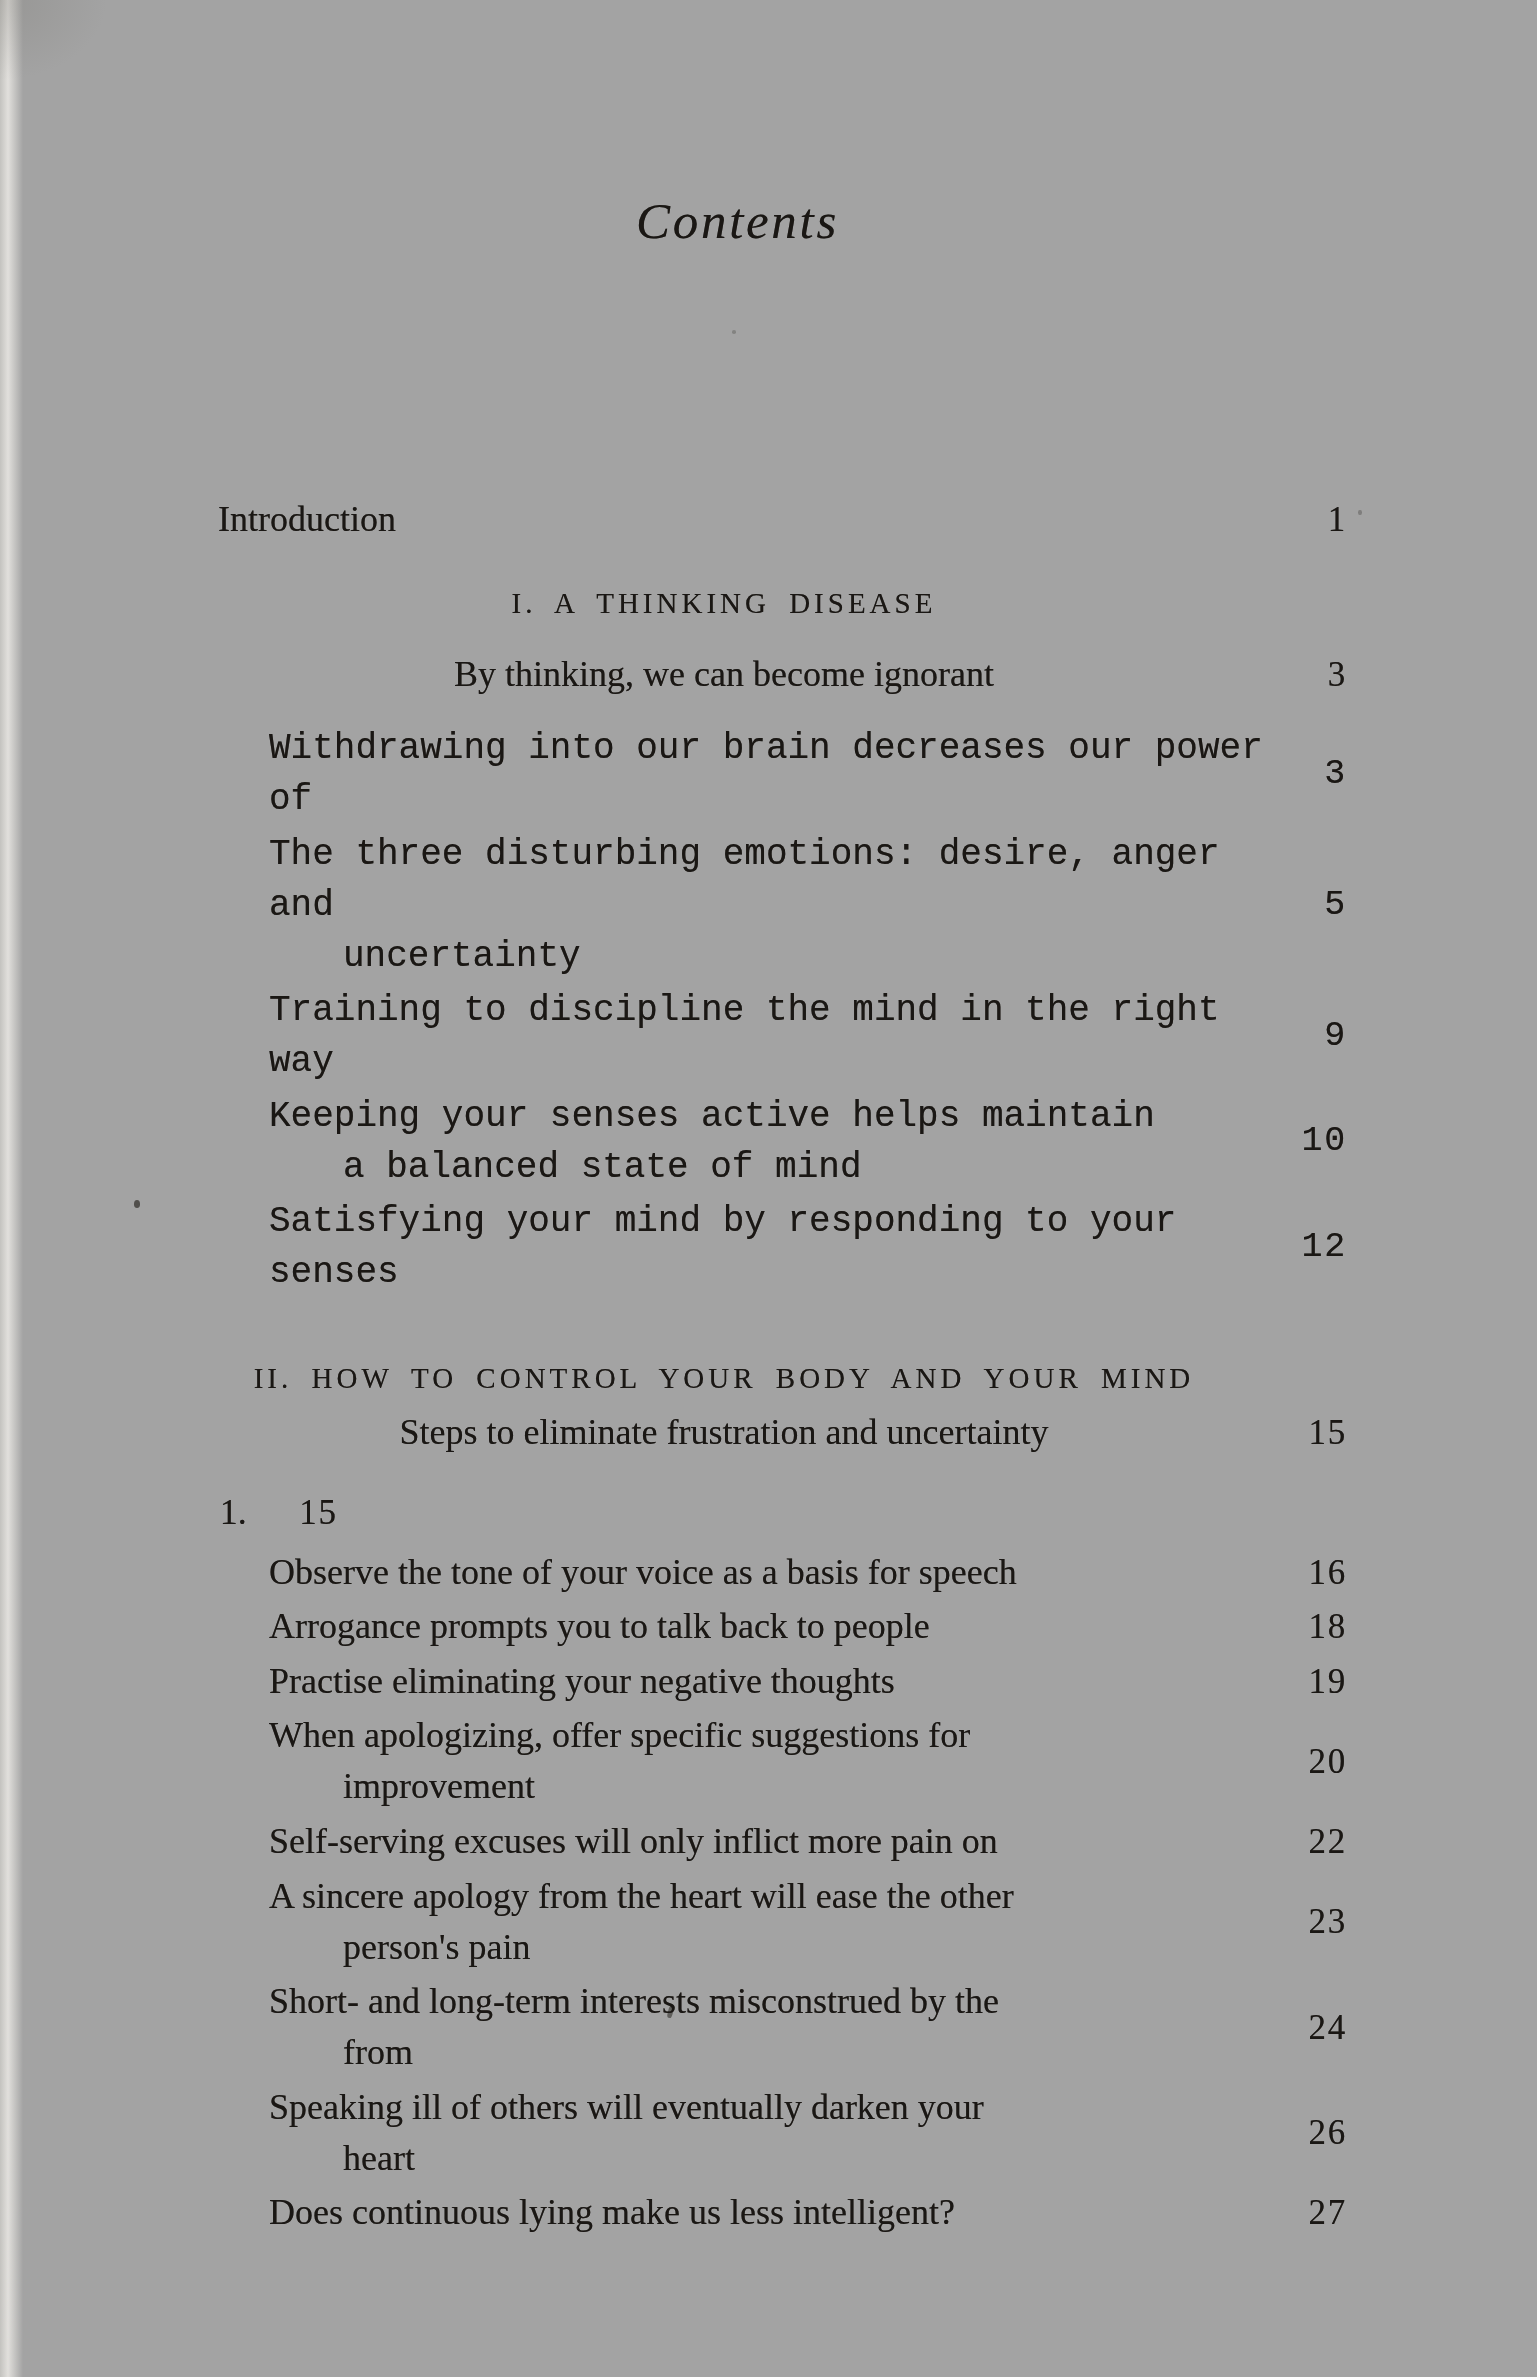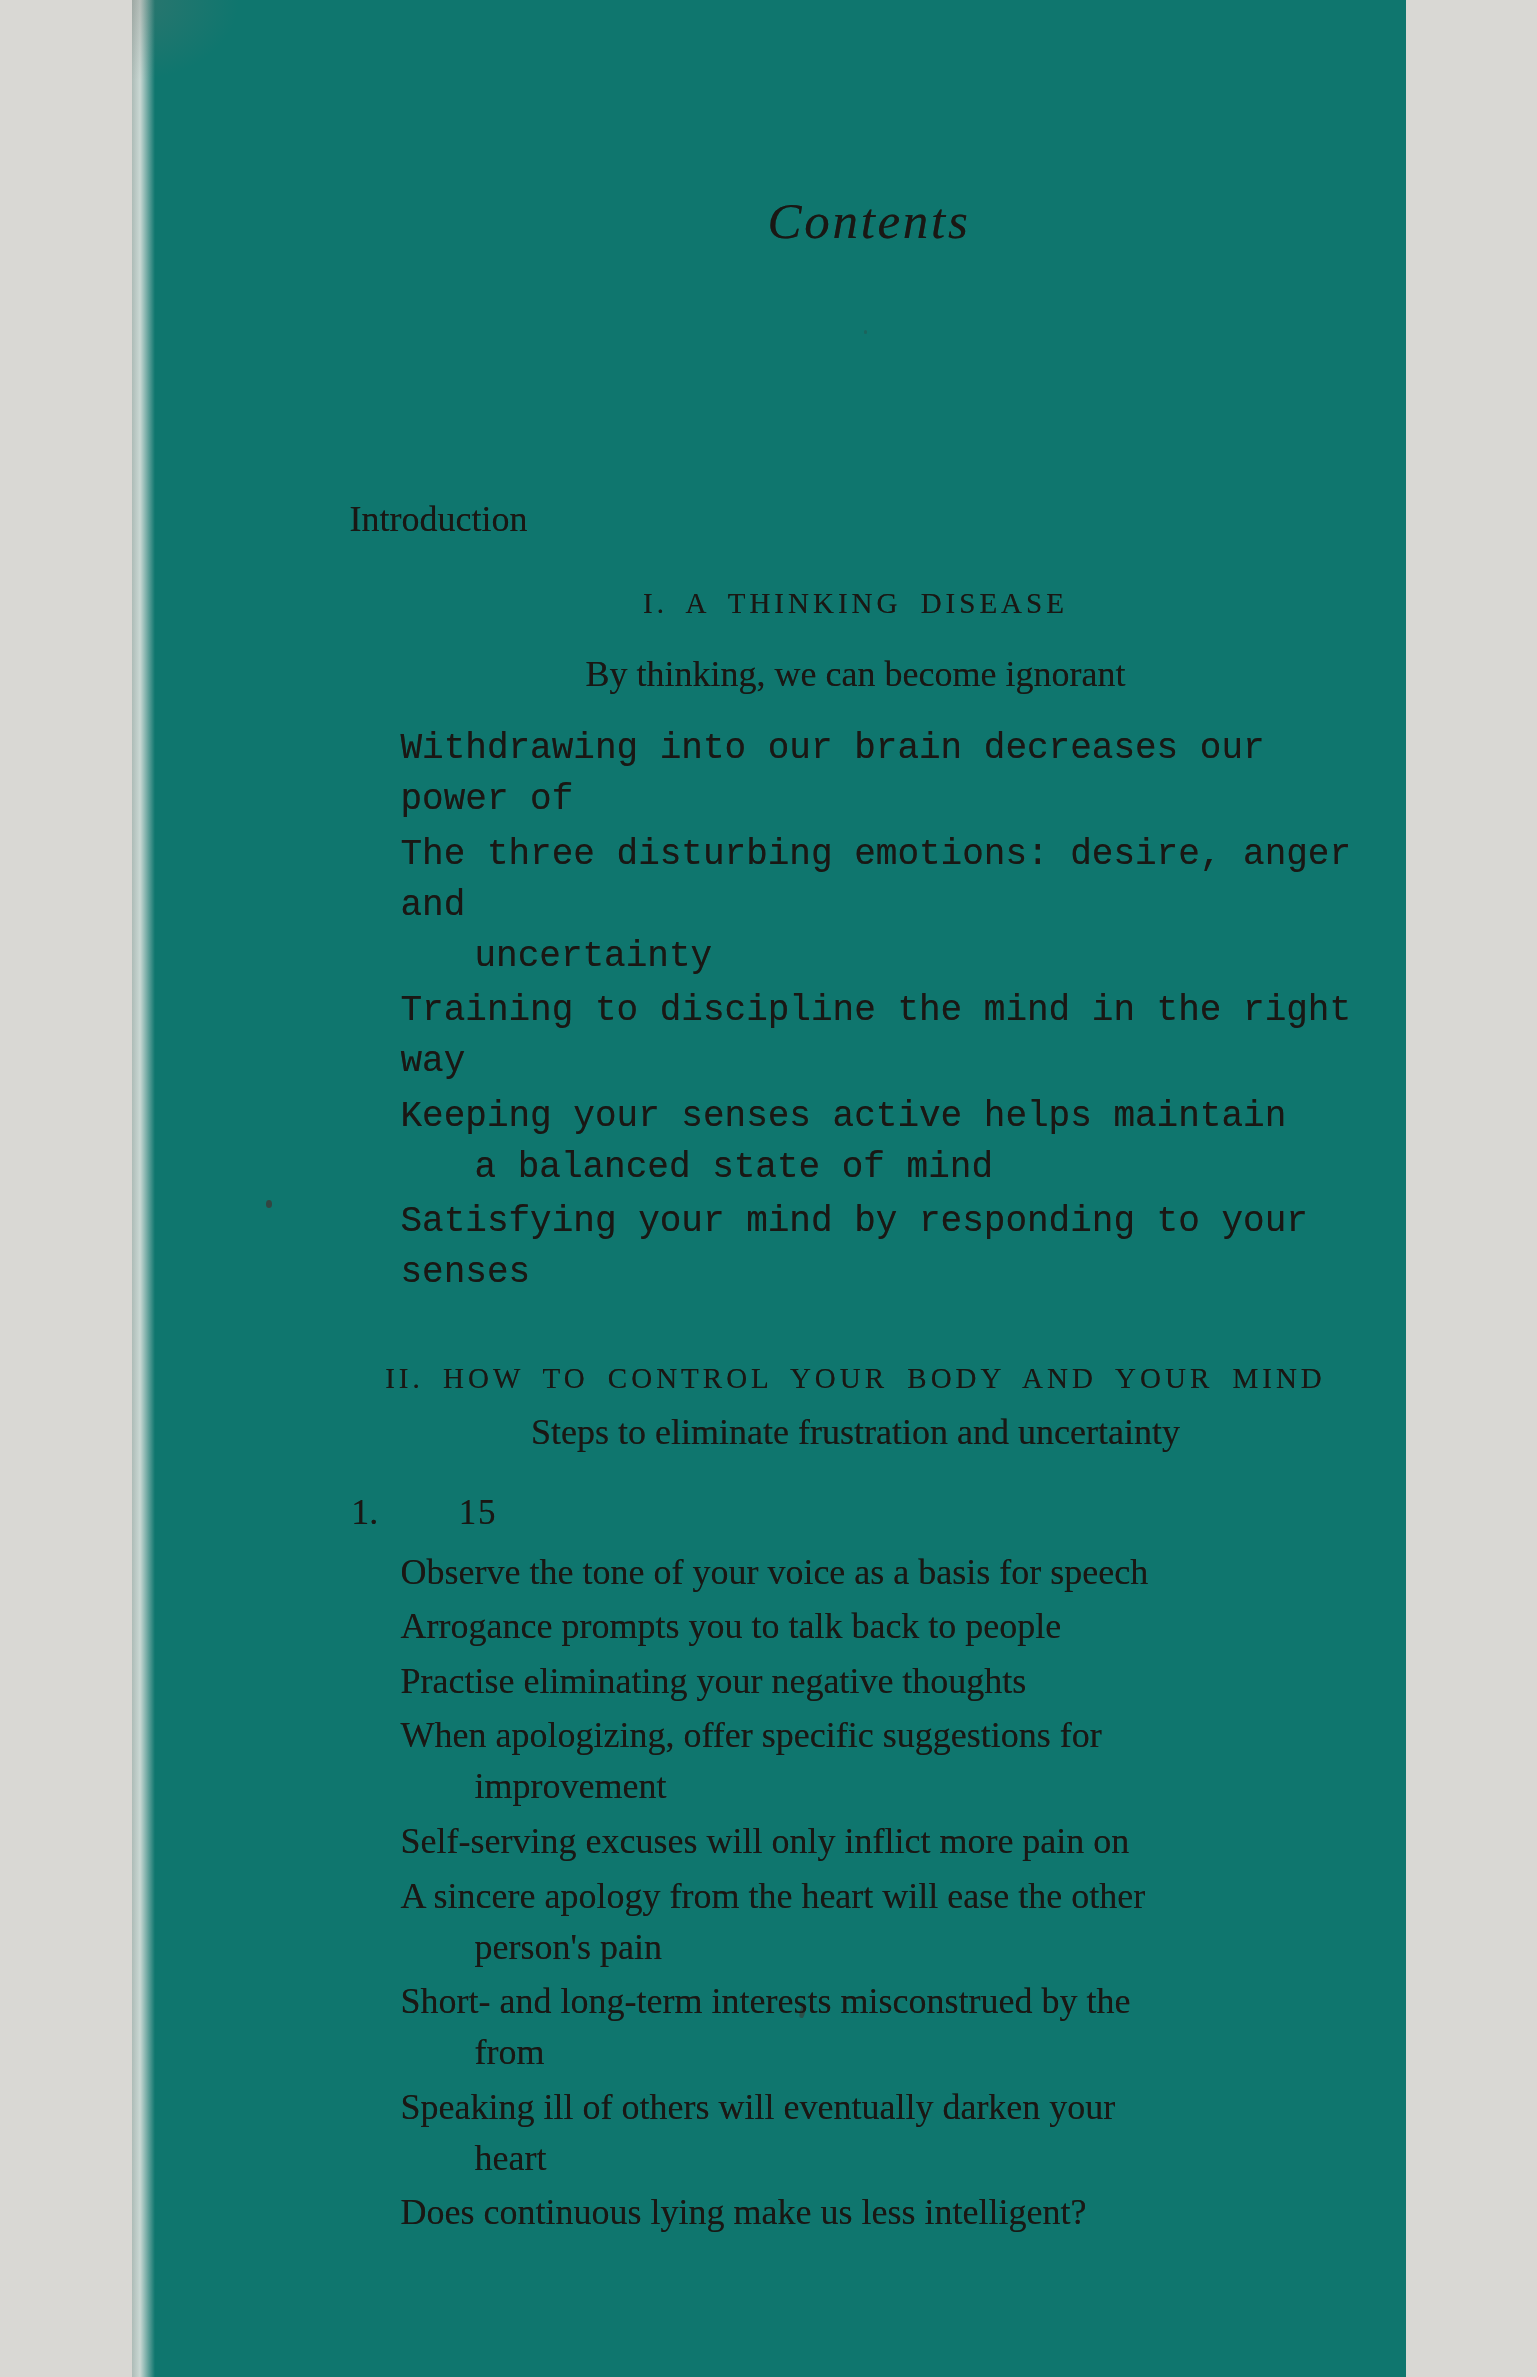"Contents" .page { background: #0f766e -> #a3a3a3; width: 1274px -> 1537px }
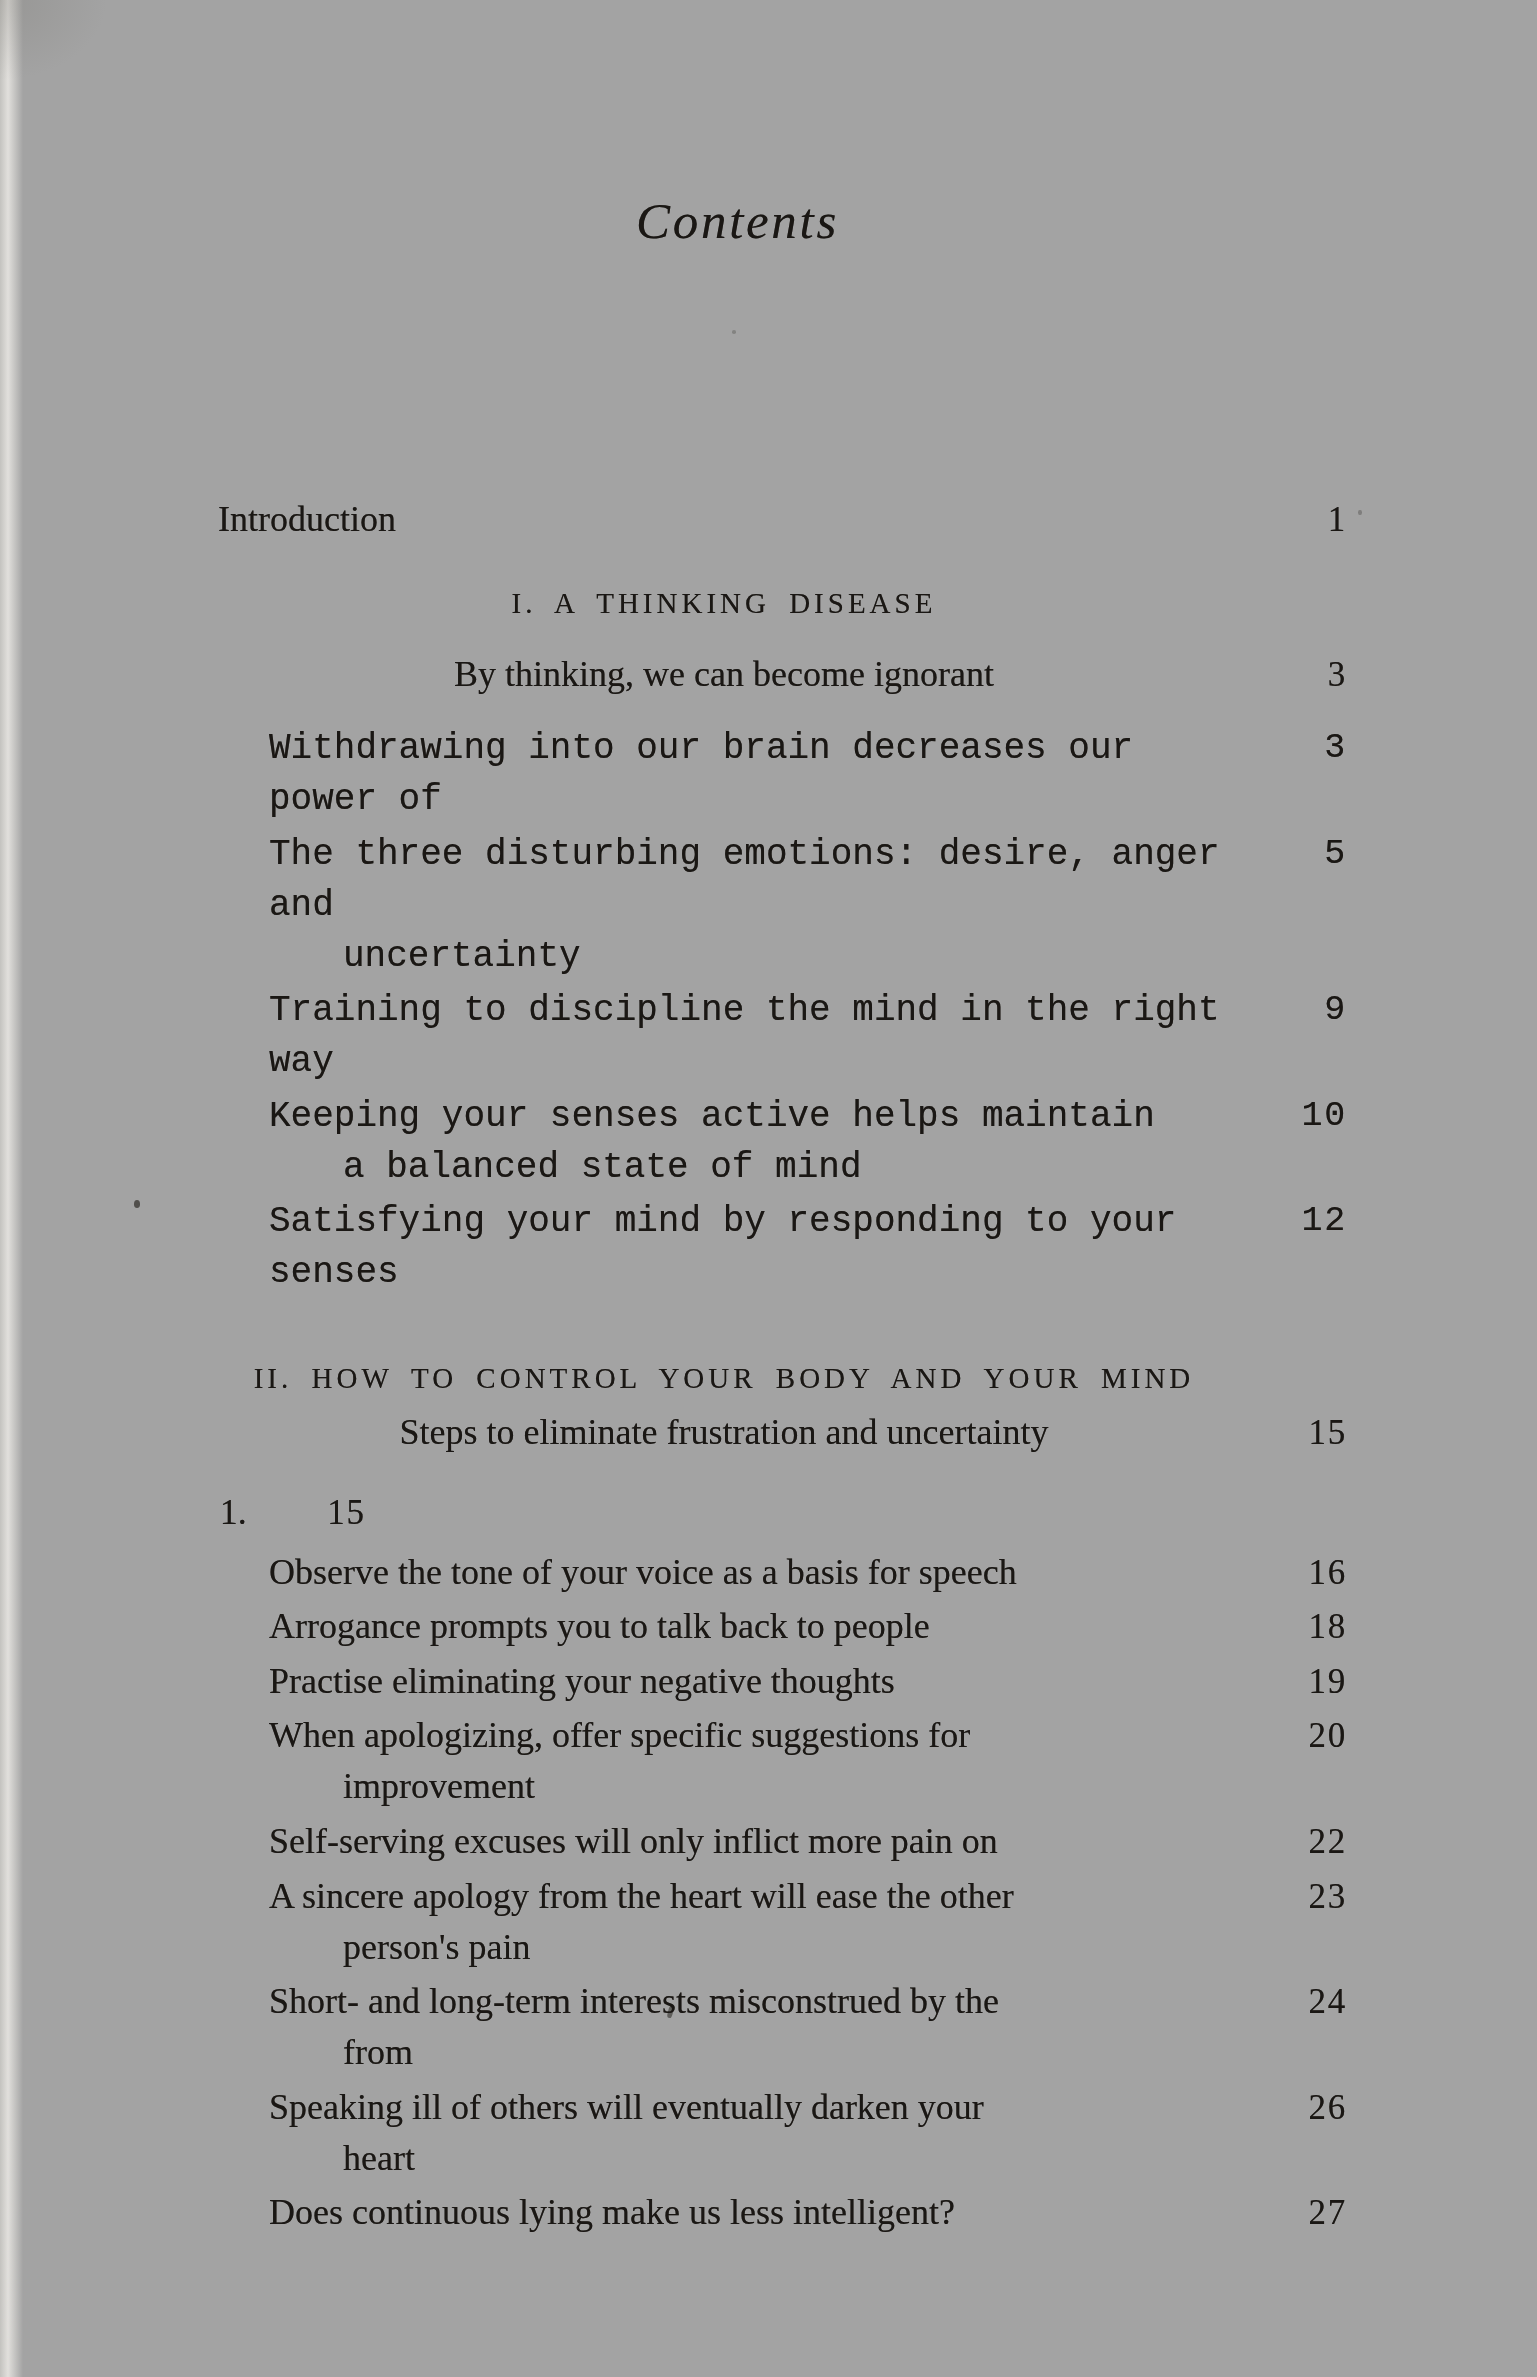"Introduction" .row { align-items: flex-start -> center; gap: 28px -> none }
